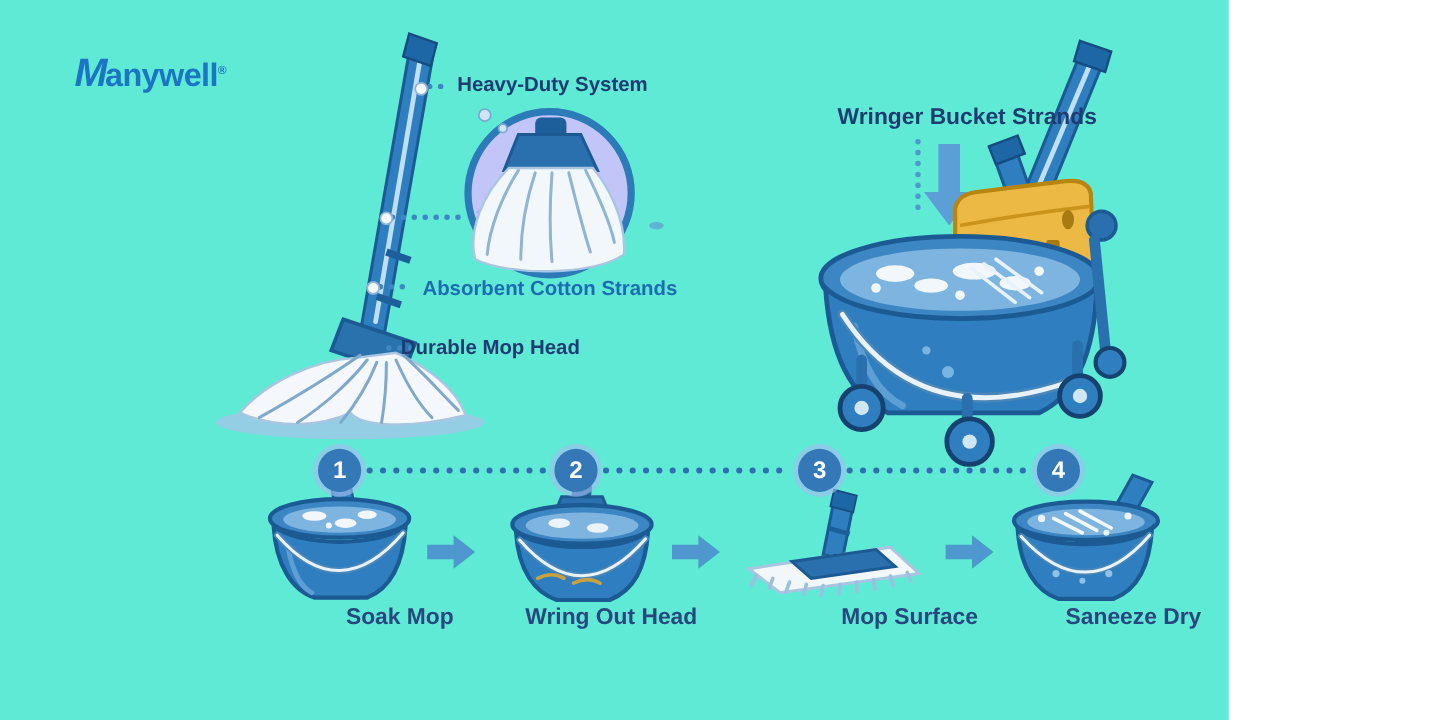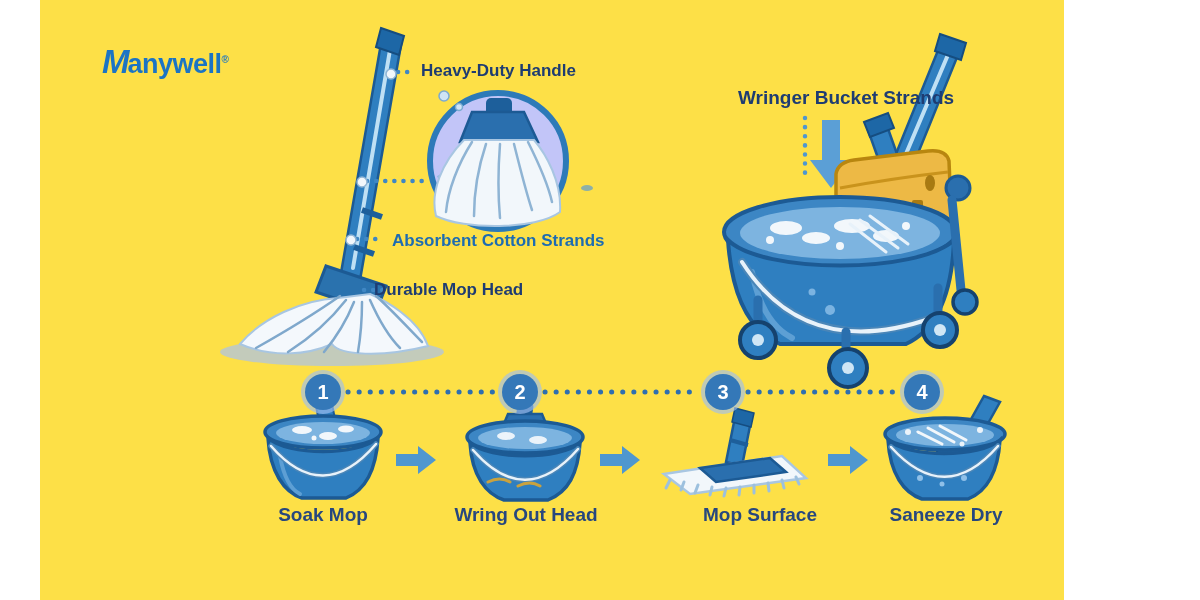"Manywell®" .canvas { background: #fde047 -> #5eead4; margin-left: 40px -> none }
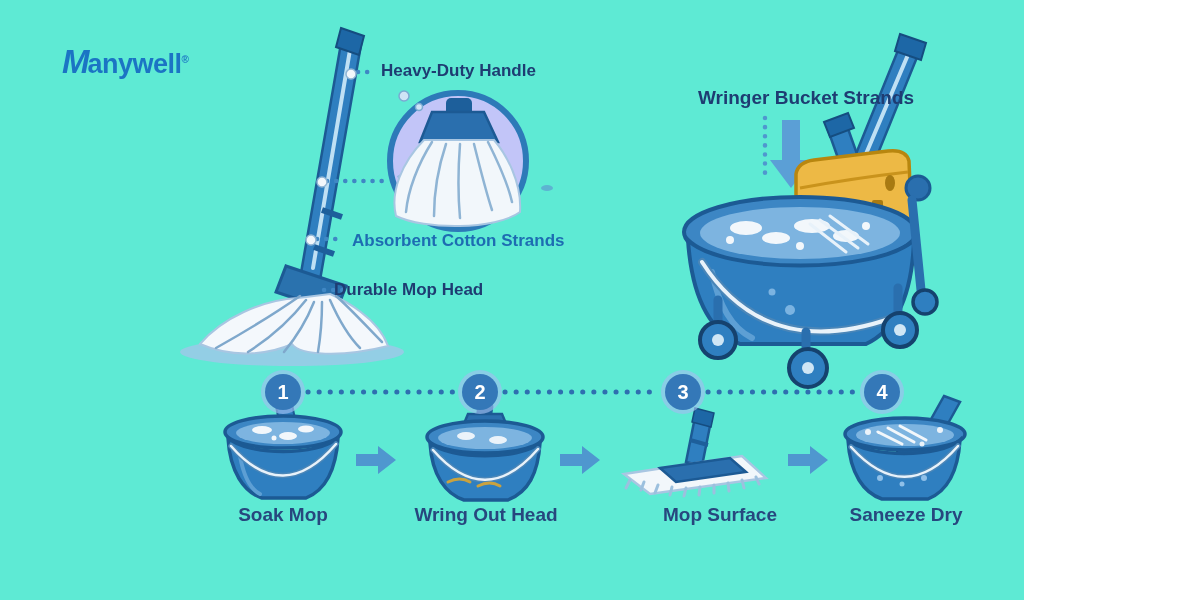"Heavy-Duty Handle" div.abs { text: Handle -> System }
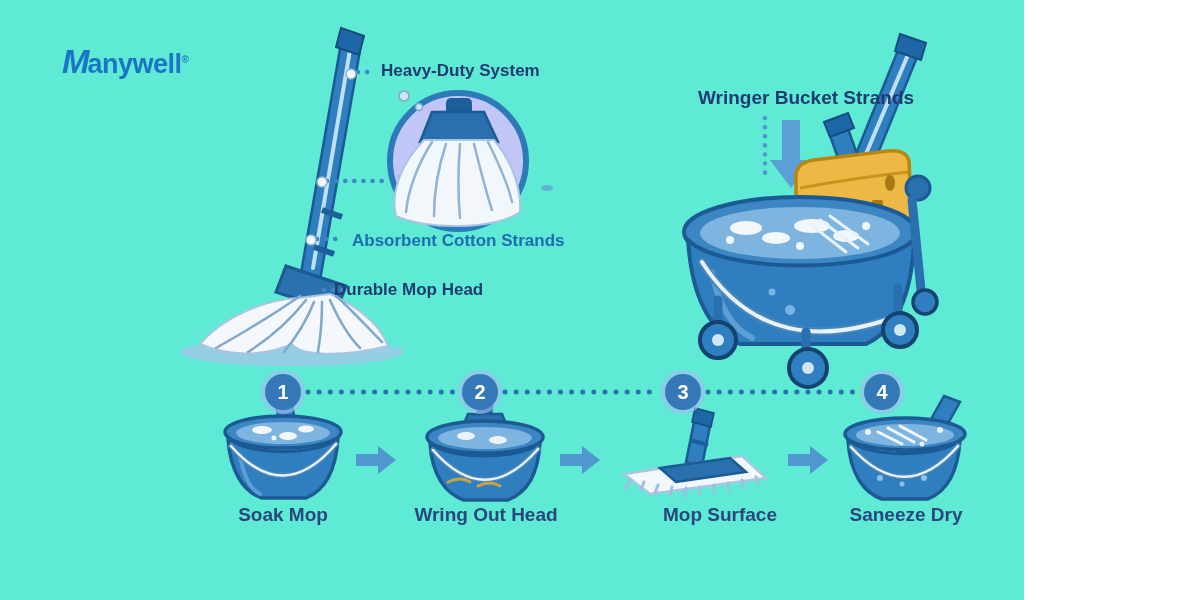"Soak Mop" .step-label { text-align: center -> right }
